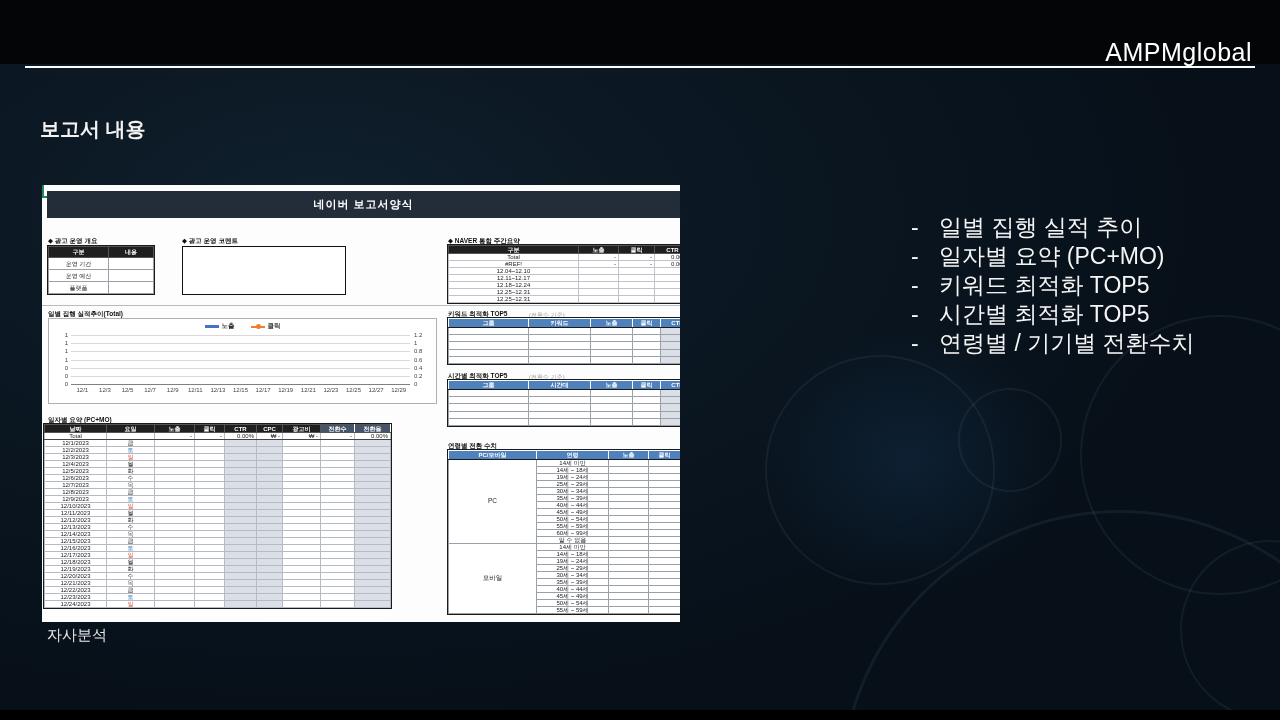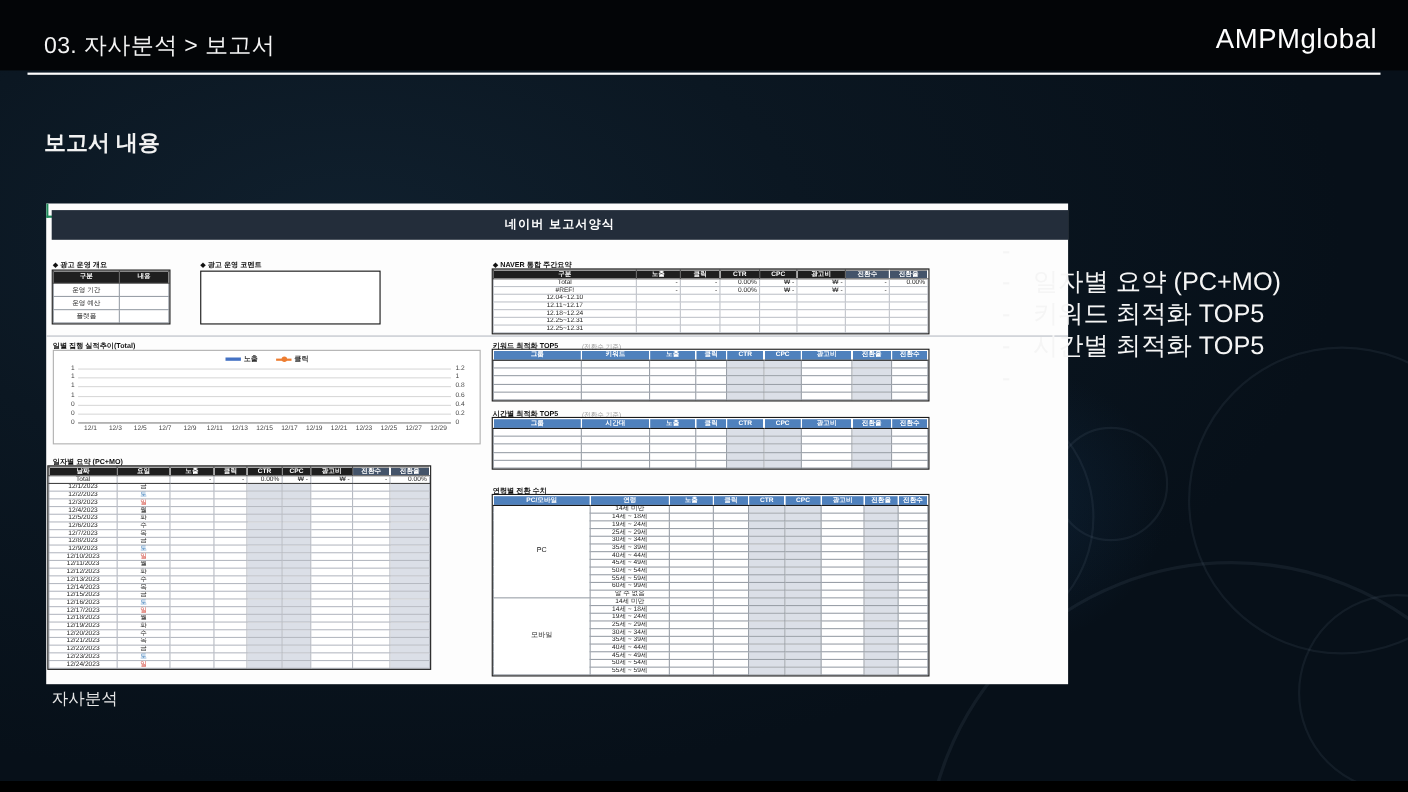"03. 자사분석 > 보고서" div.header-title { html: <div>03. 자사분석 &gt; 보고서</div> -> none }
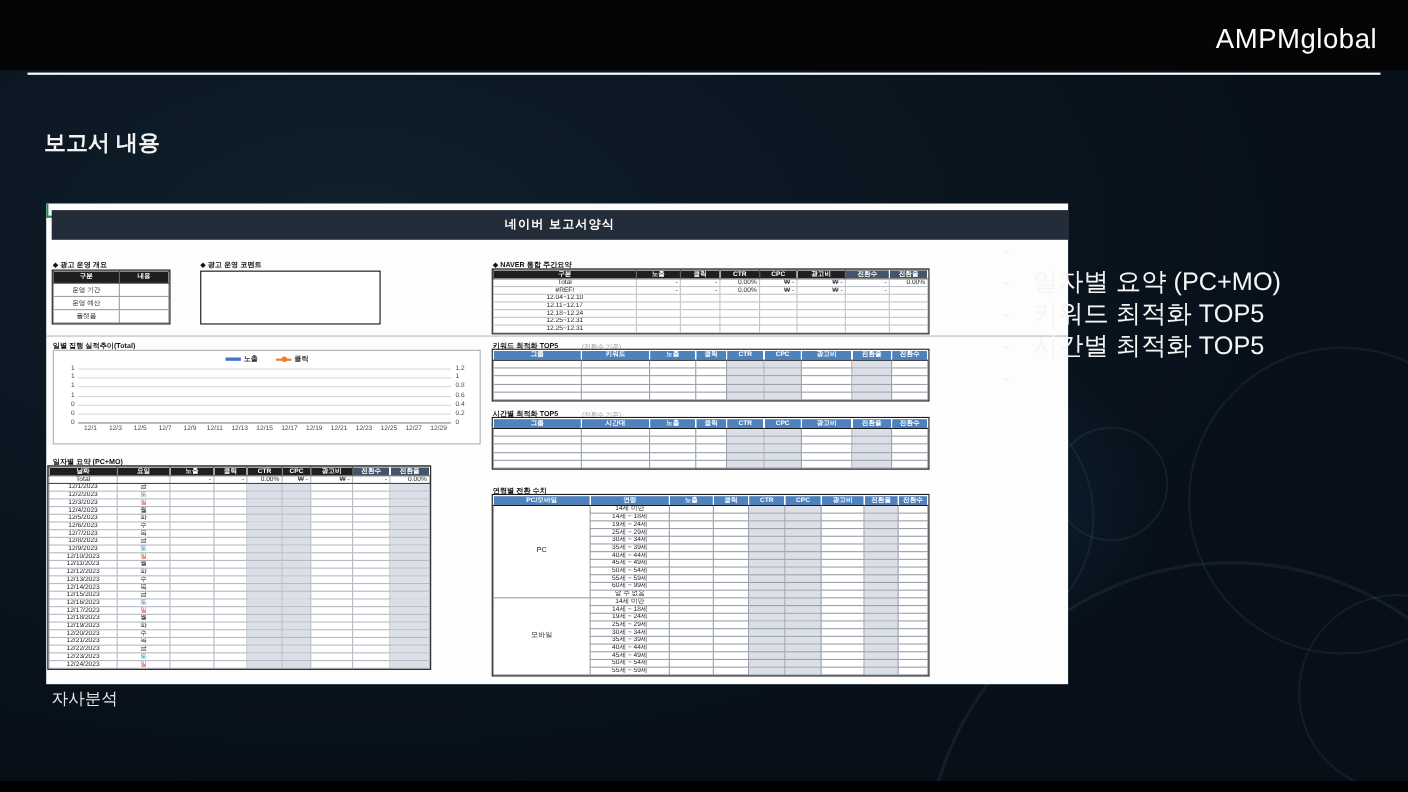"AMPMglobal" .logo { top: 22px -> 38px }
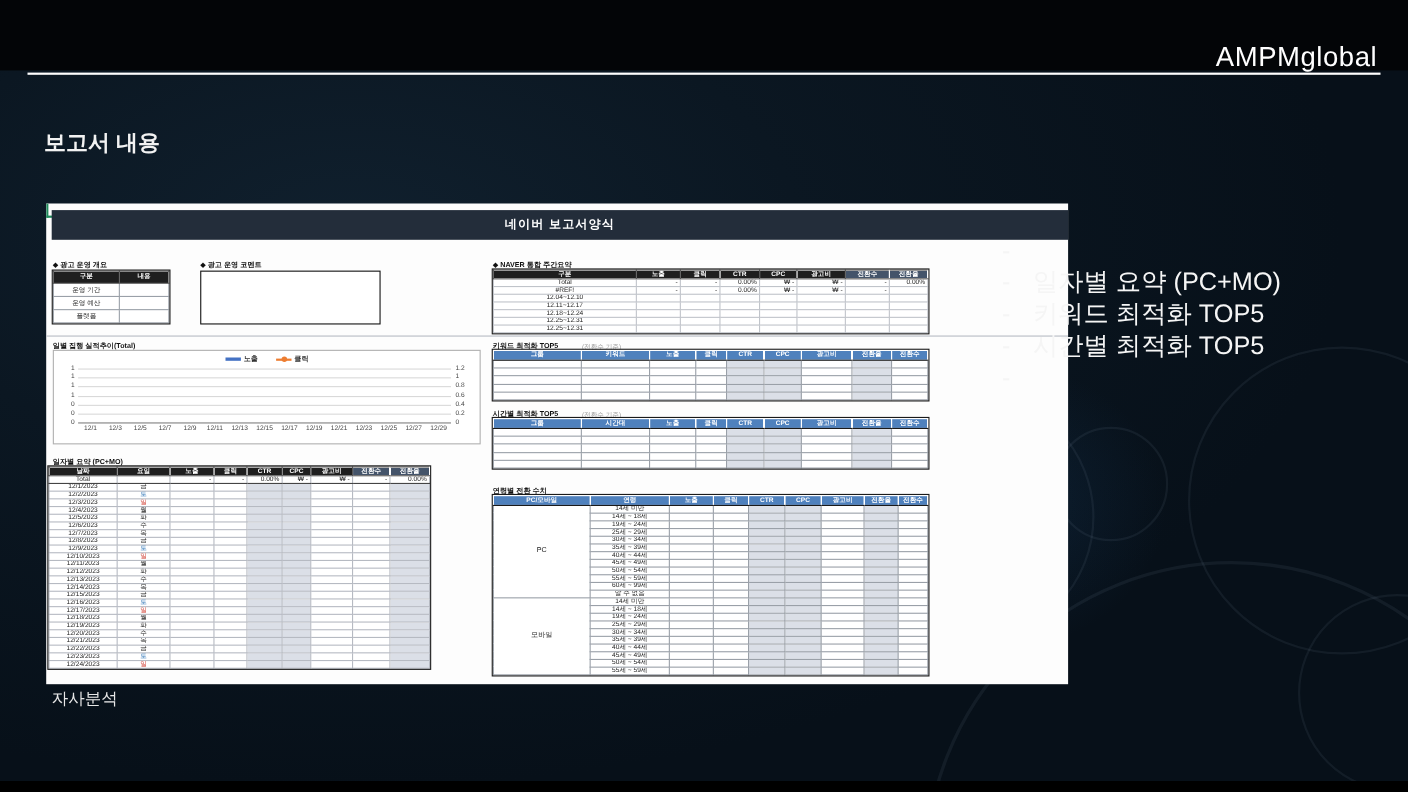"네이버 보고서양식" .sheet { width: 929px -> 638px }
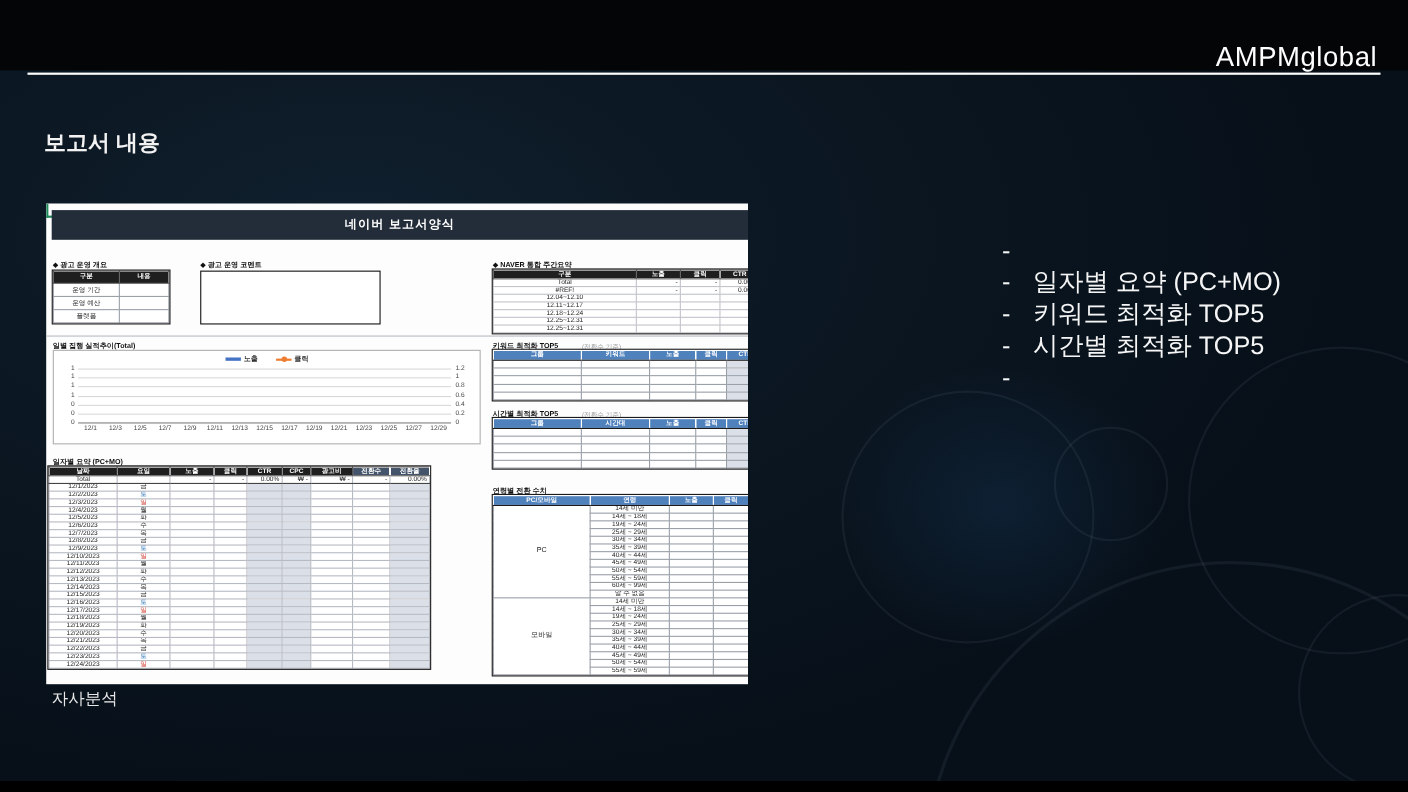"일별 집행 실적 추이" span { html: none -> <span>일별 집행 실적 추이</span> }
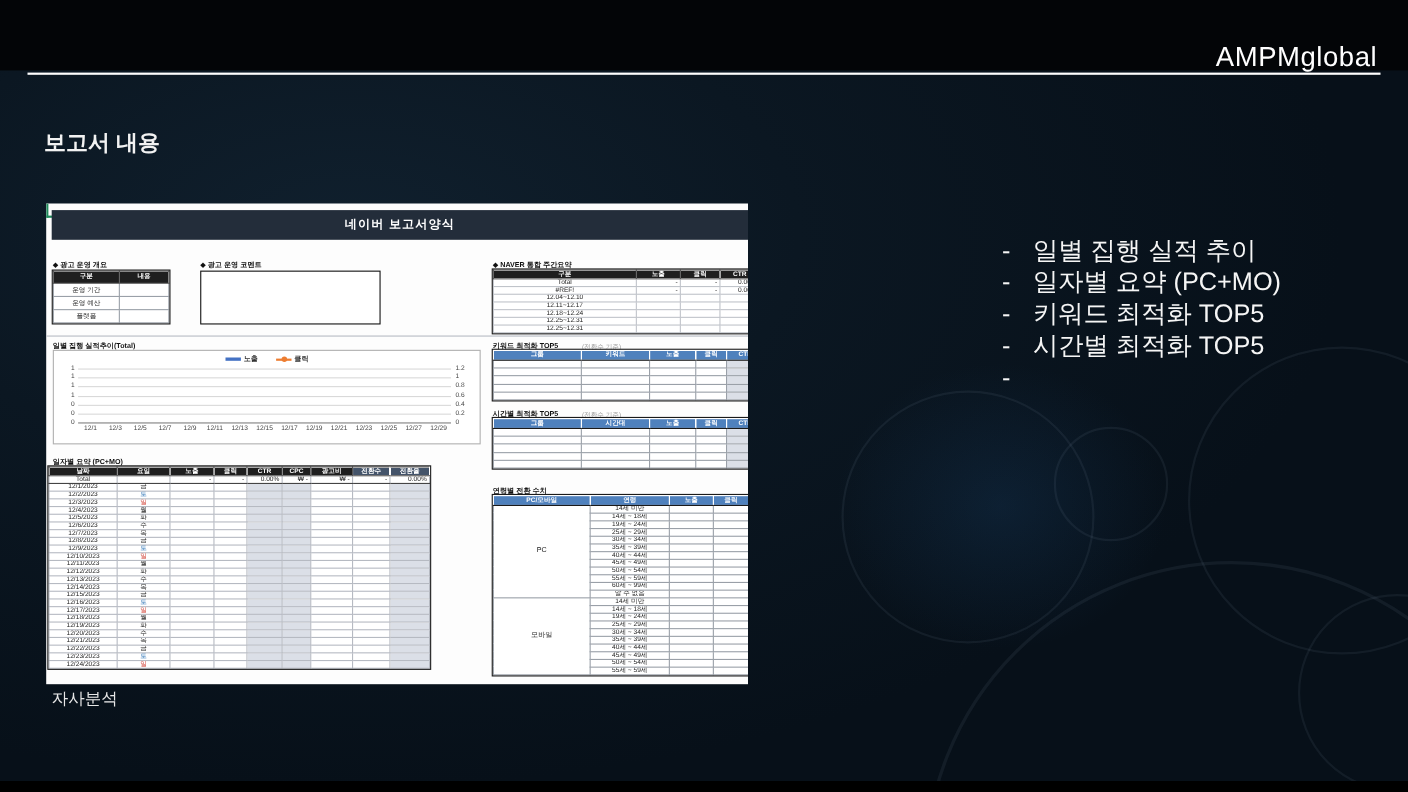"연령별 / 기기별 전환수치" span { html: none -> <span>연령별 / 기기별 전환수치</span> }
